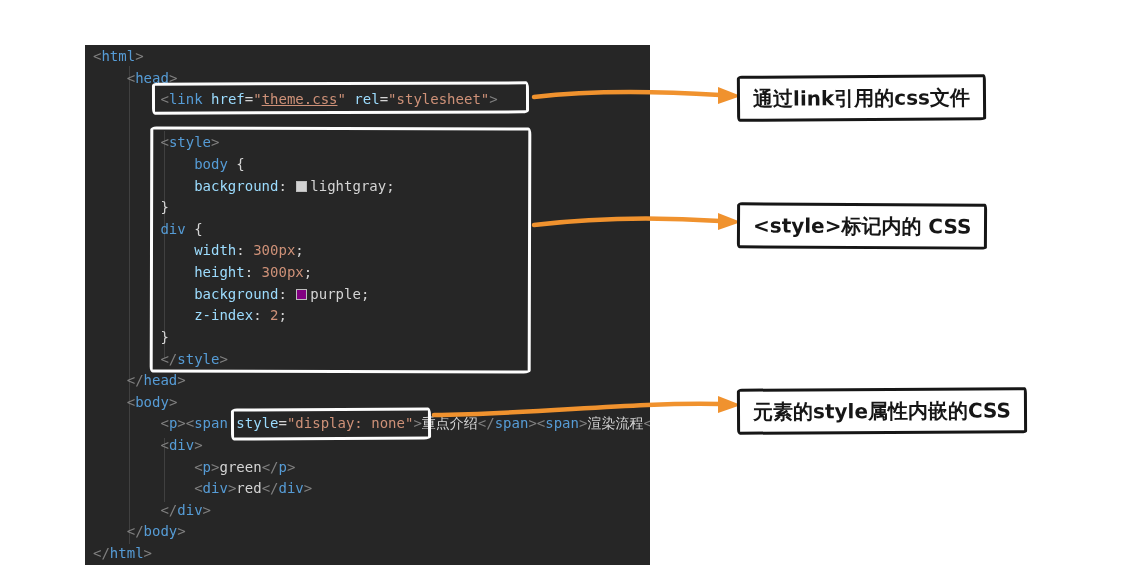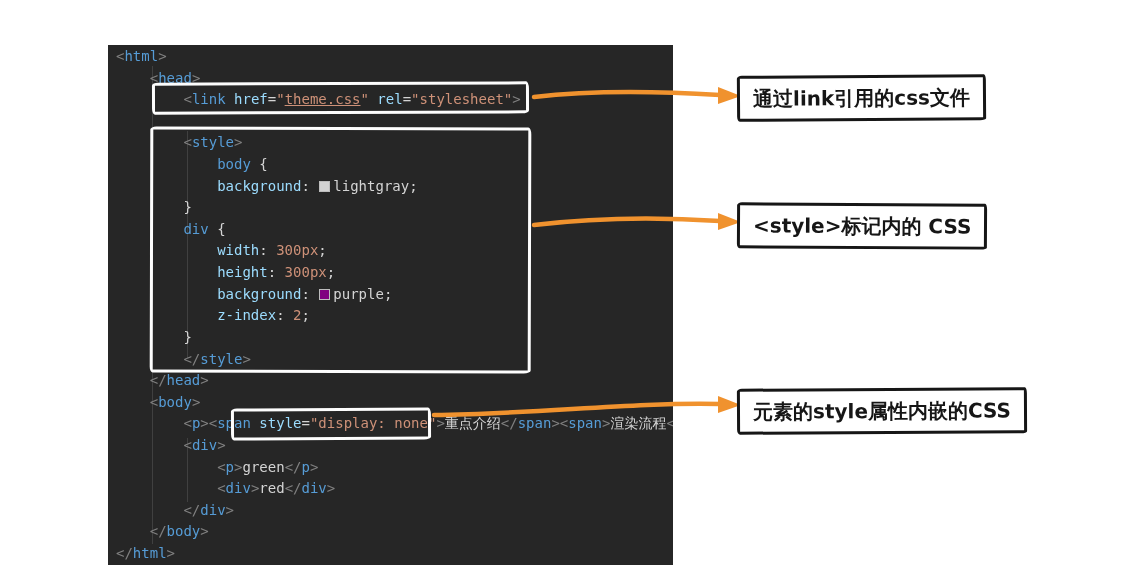"<html>" div.editor { margin-left: 23px -> none }
